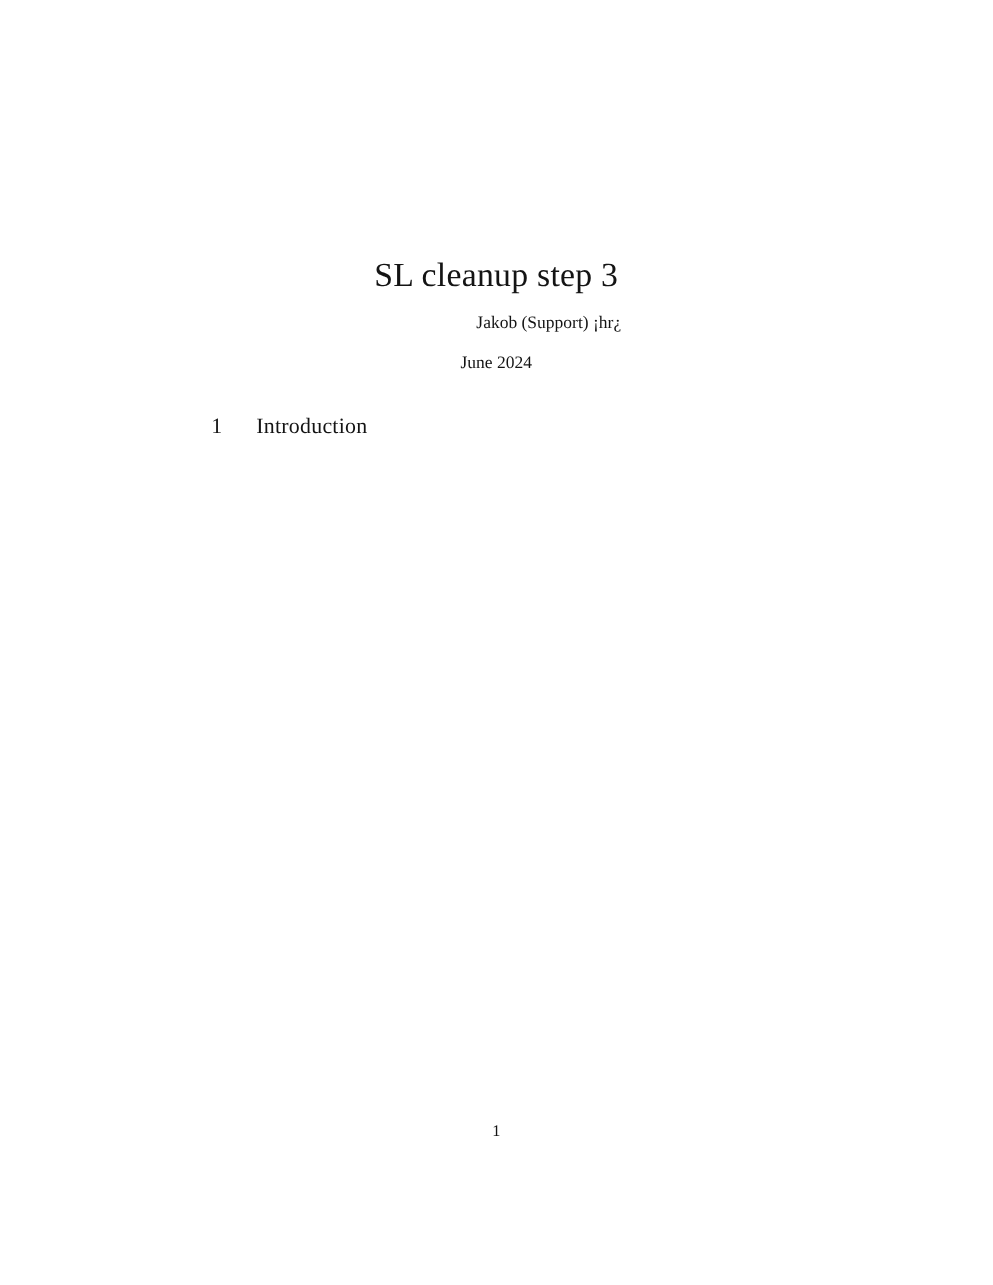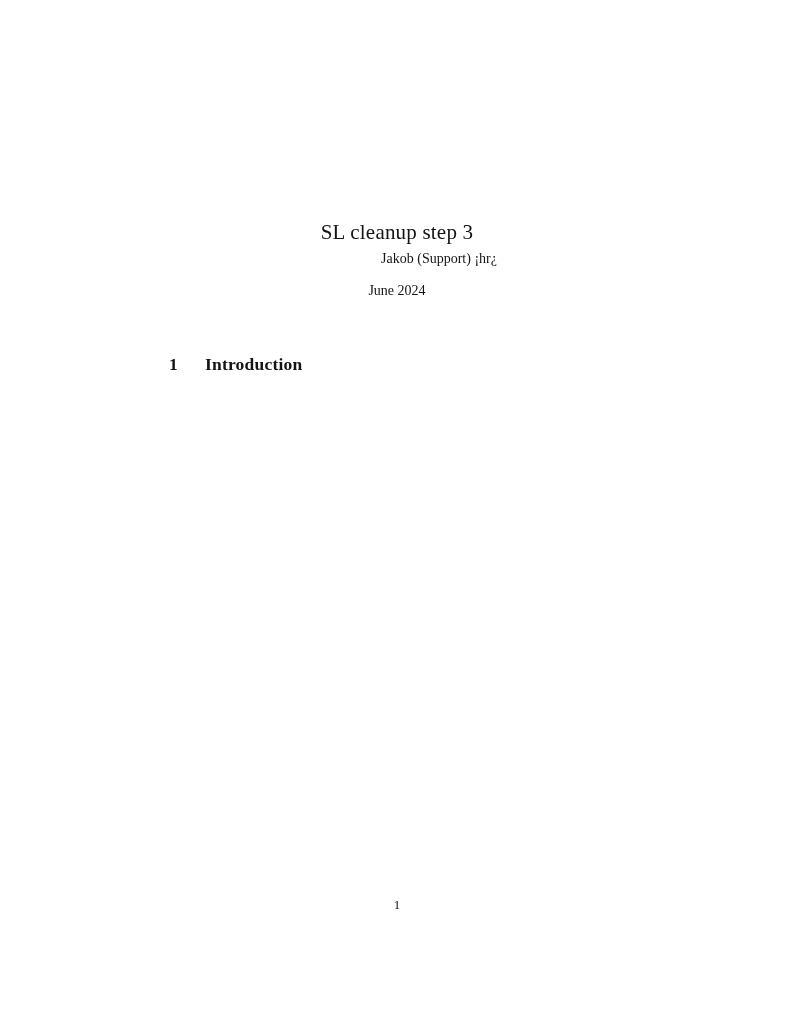"SL cleanup step 3" .doc-title { font-size: 21px -> 27px; top: 220px -> 204px }
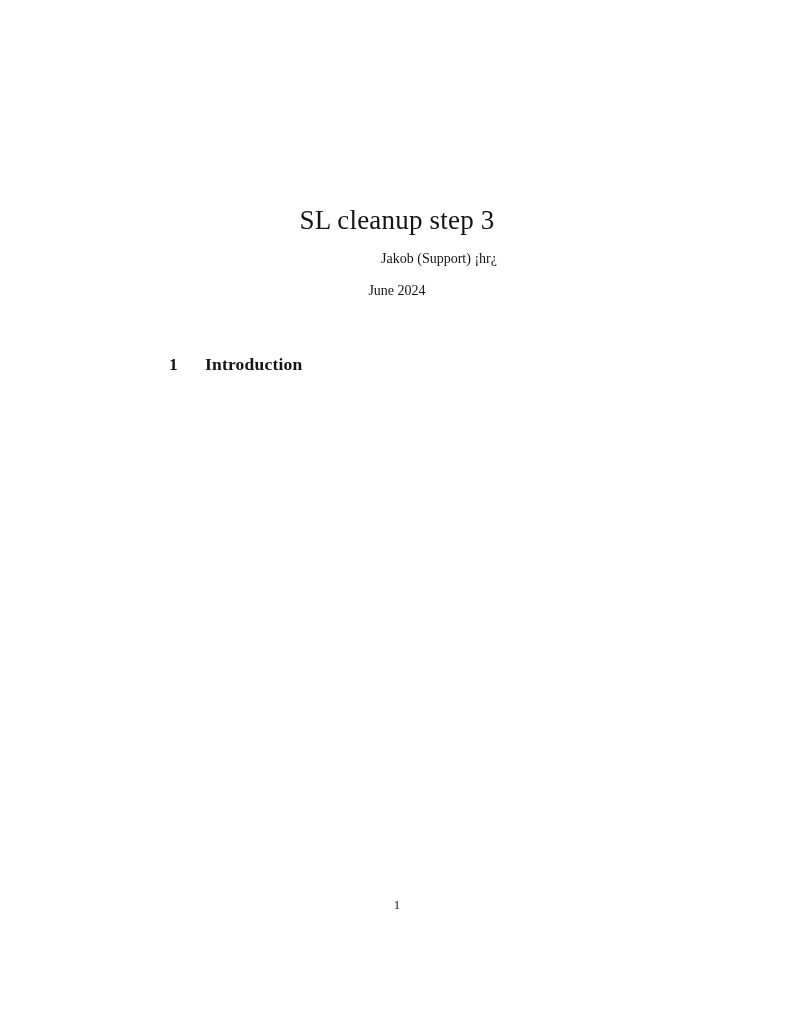"1 Introduction" .section-heading { font-weight: bold -> normal; top: 354px -> 330px }
